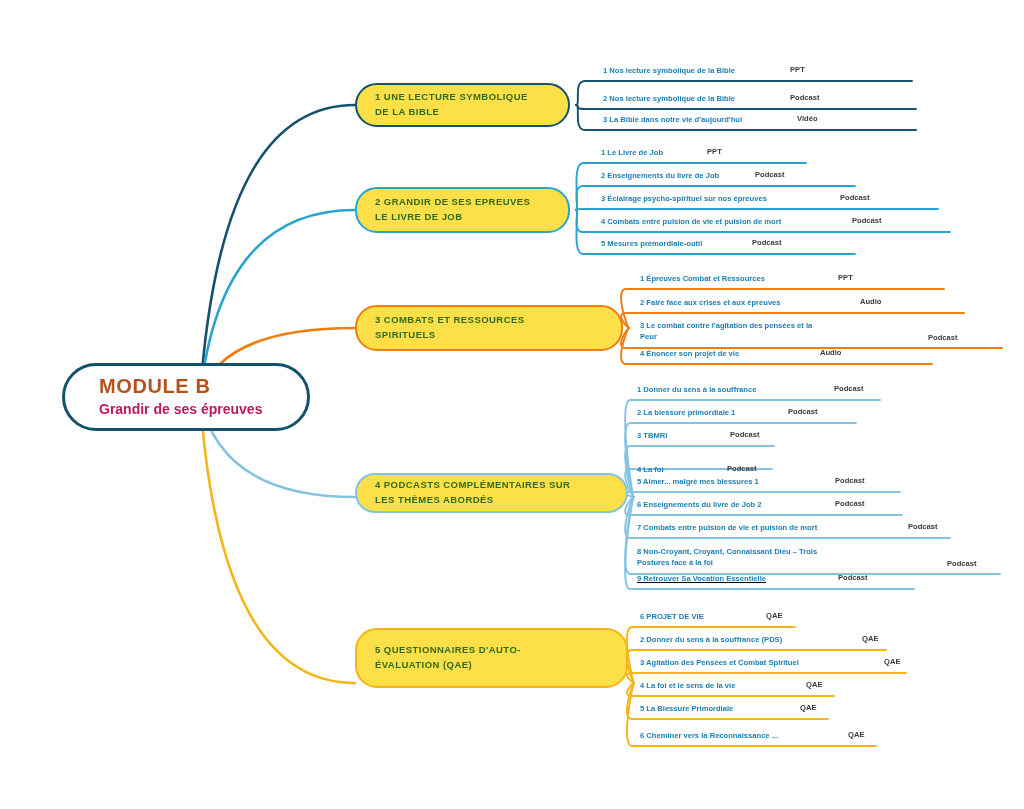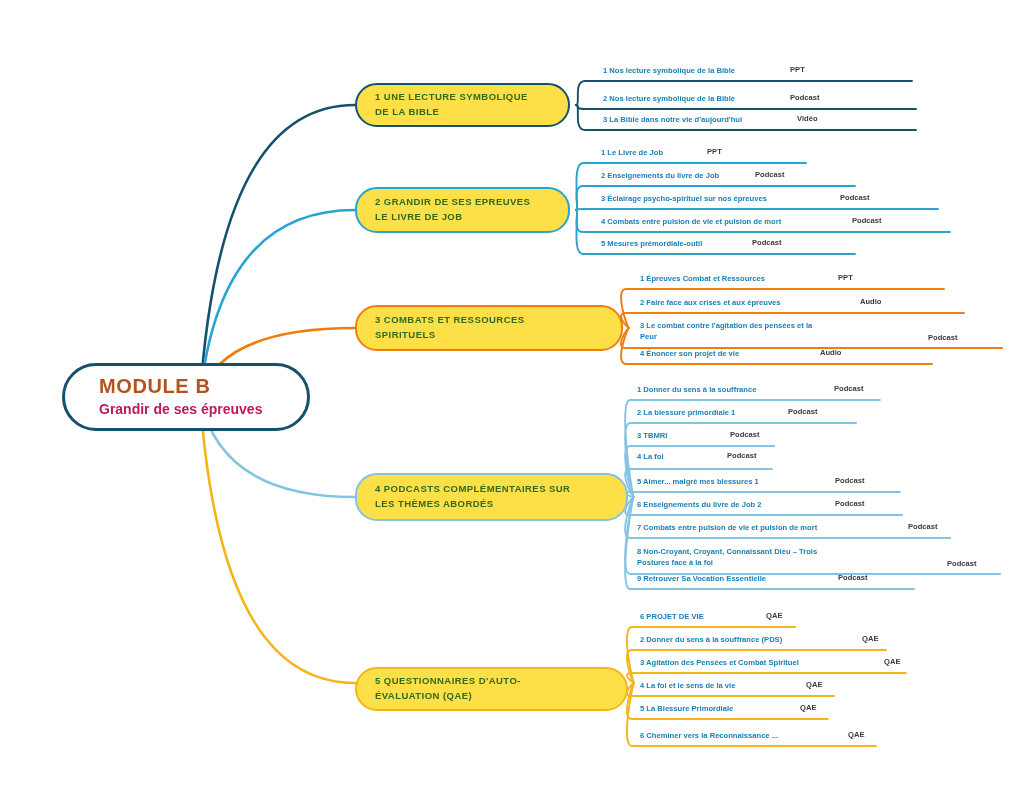"4 La foi" div.leaf { top: 451px -> 464px }
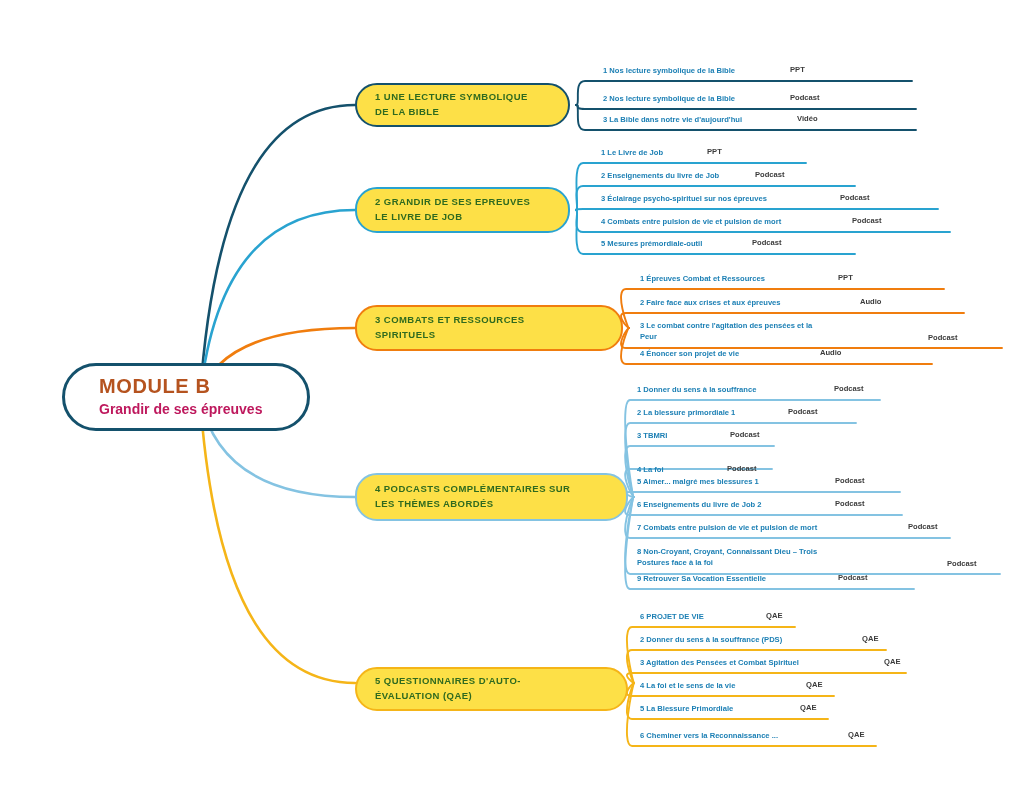"4 PODCASTS COMPLÉMENTAIRES SUR" div.branch { height: 48px -> 40px }
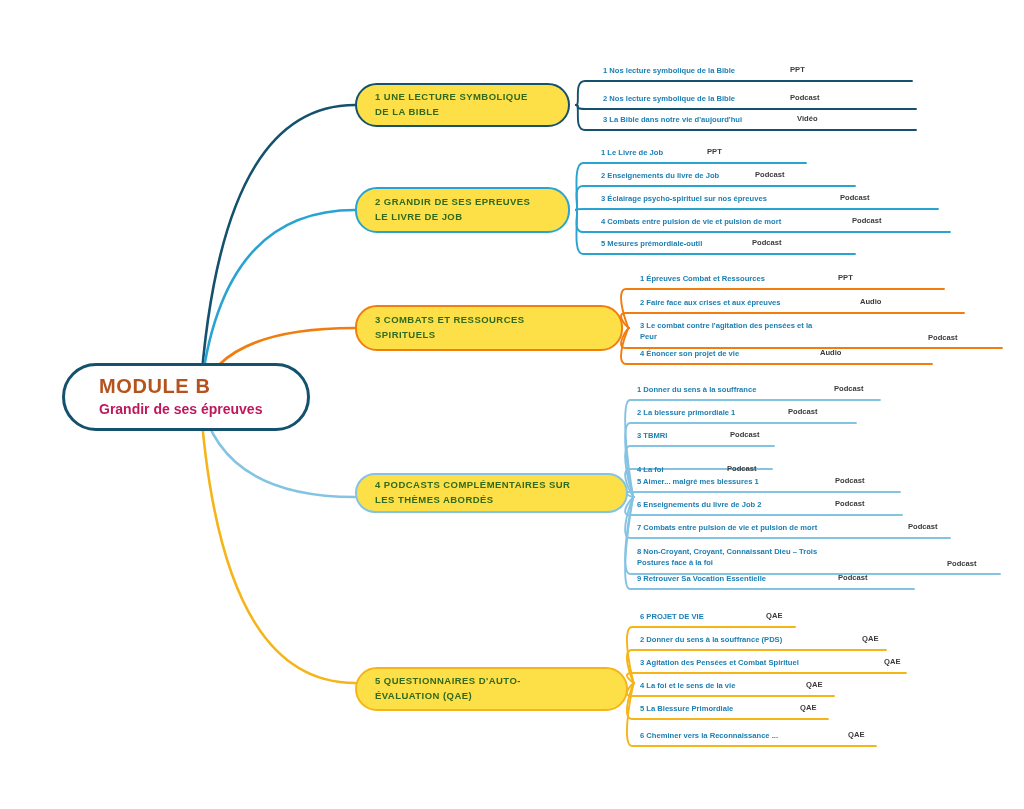"9 Retrouver Sa Vocation Essentielle" div.leaf { text-decoration: none -> underline }
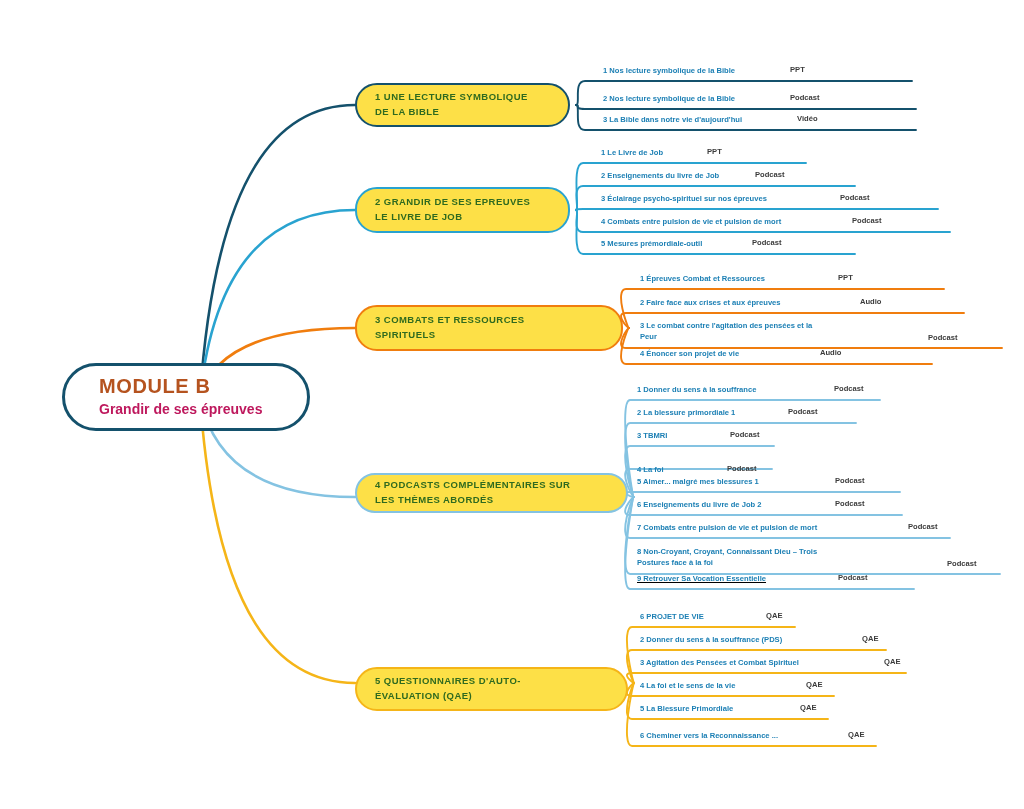"5 QUESTIONNAIRES D'AUTO-" div.branch { height: 44px -> 60px; top: 667px -> 628px }
